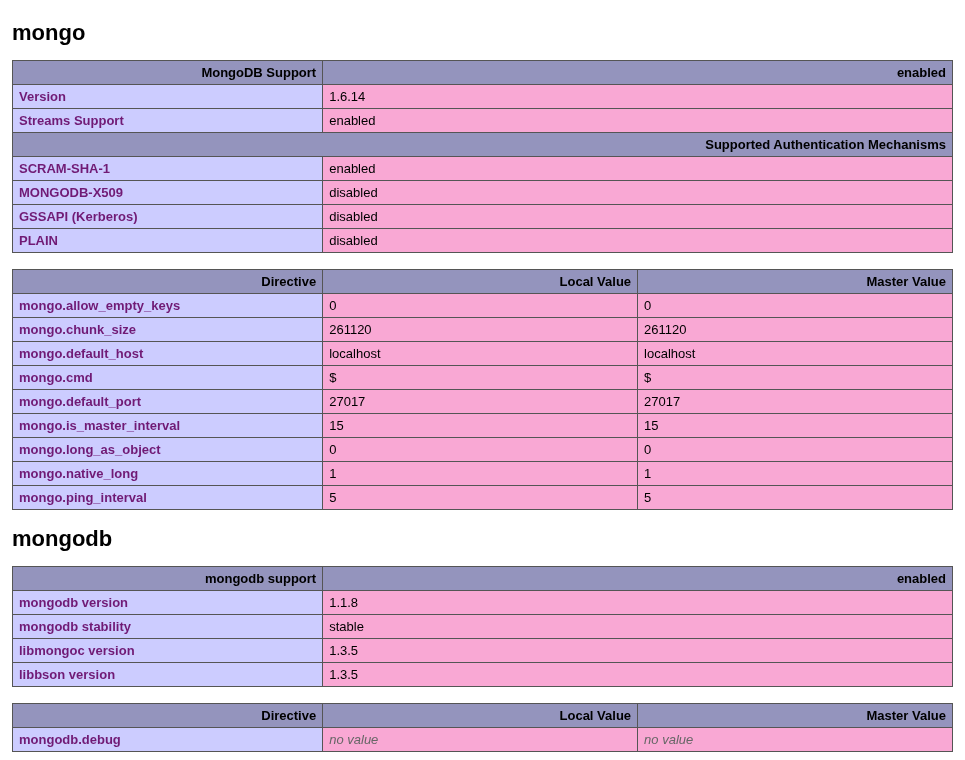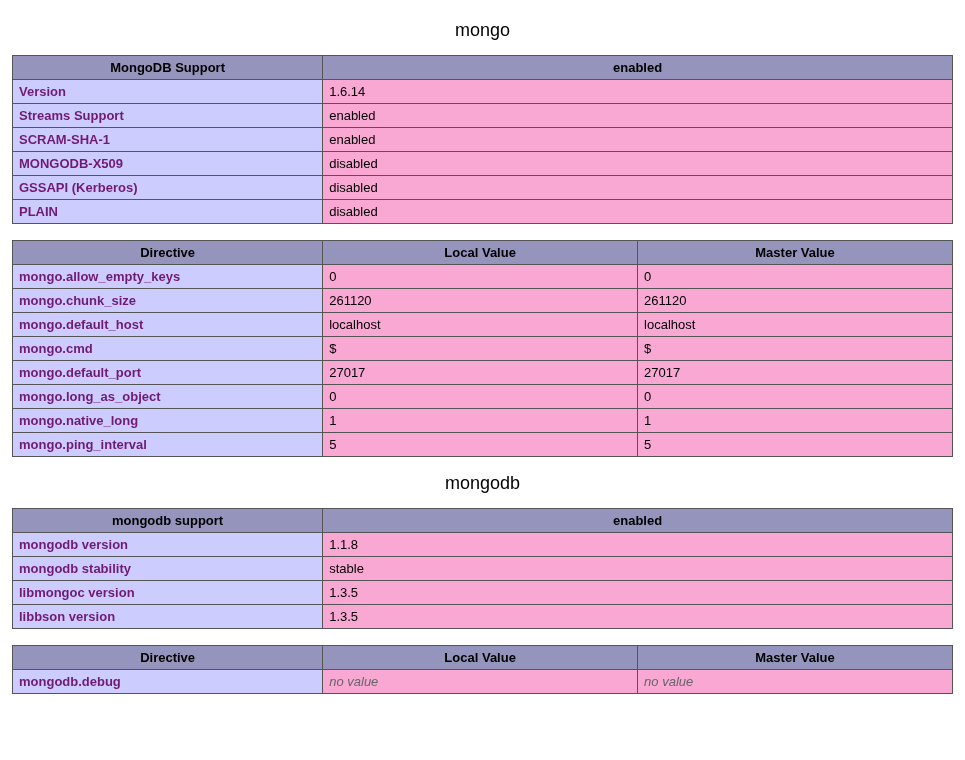"mongo" h2.section-title { font-size: 18px -> 22px; font-weight: normal -> bold; text-align: center -> left }
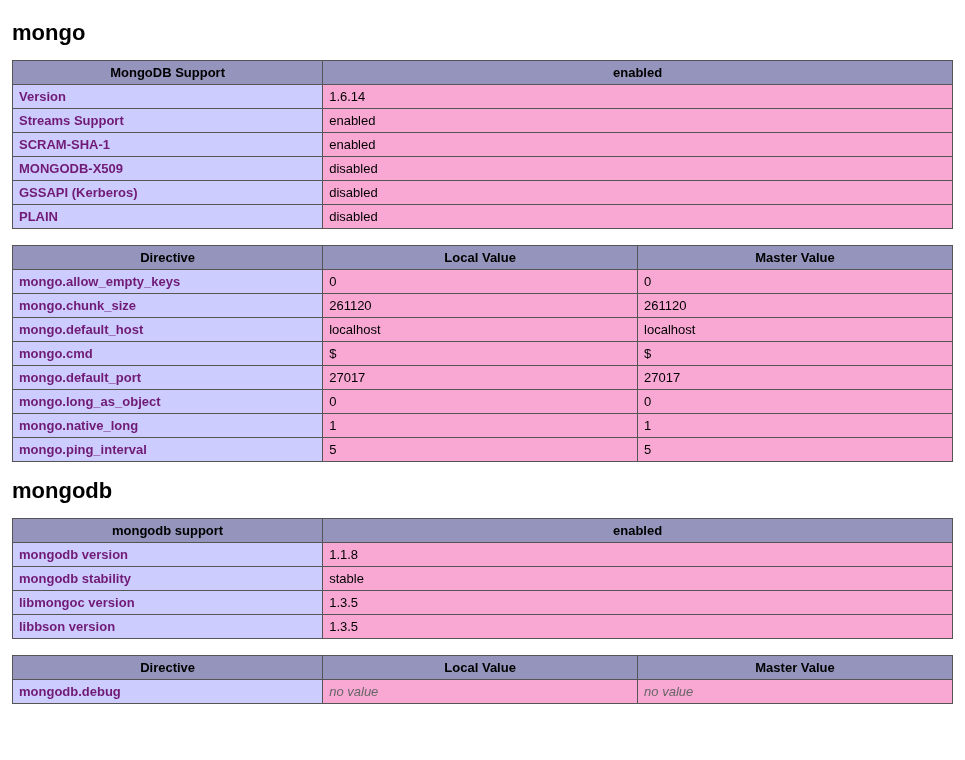"MongoDB Support" th { text-align: center -> right }
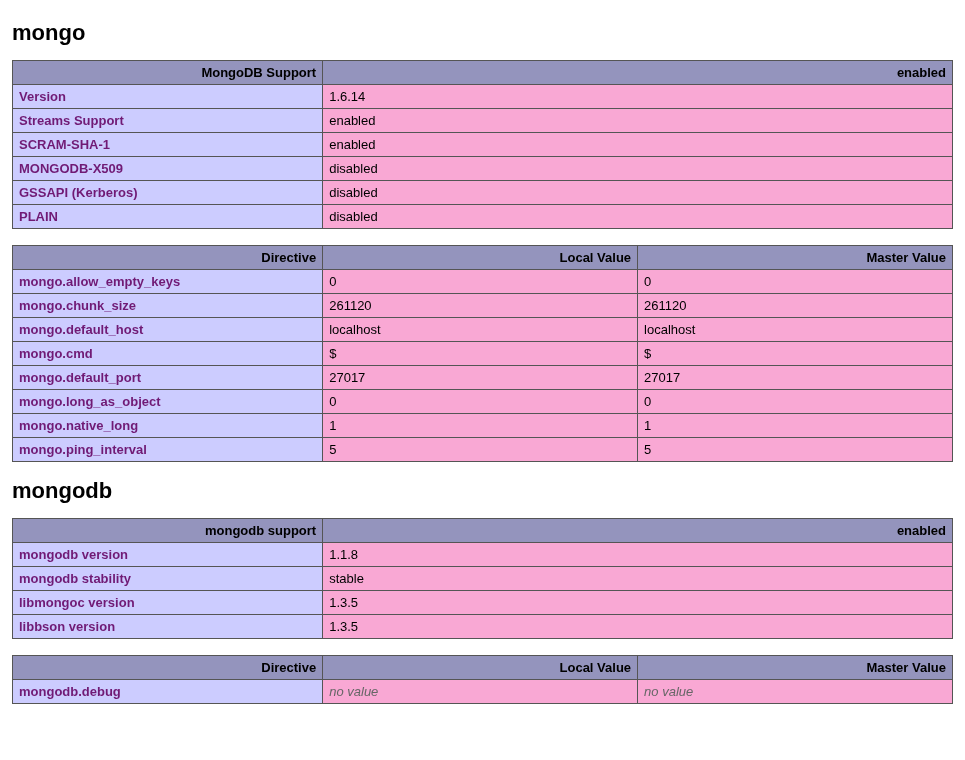"Supported Authentication Mechanisms" tr { html: none -> <tr> <th>Supported Authentication Mechanisms</th> </tr> }
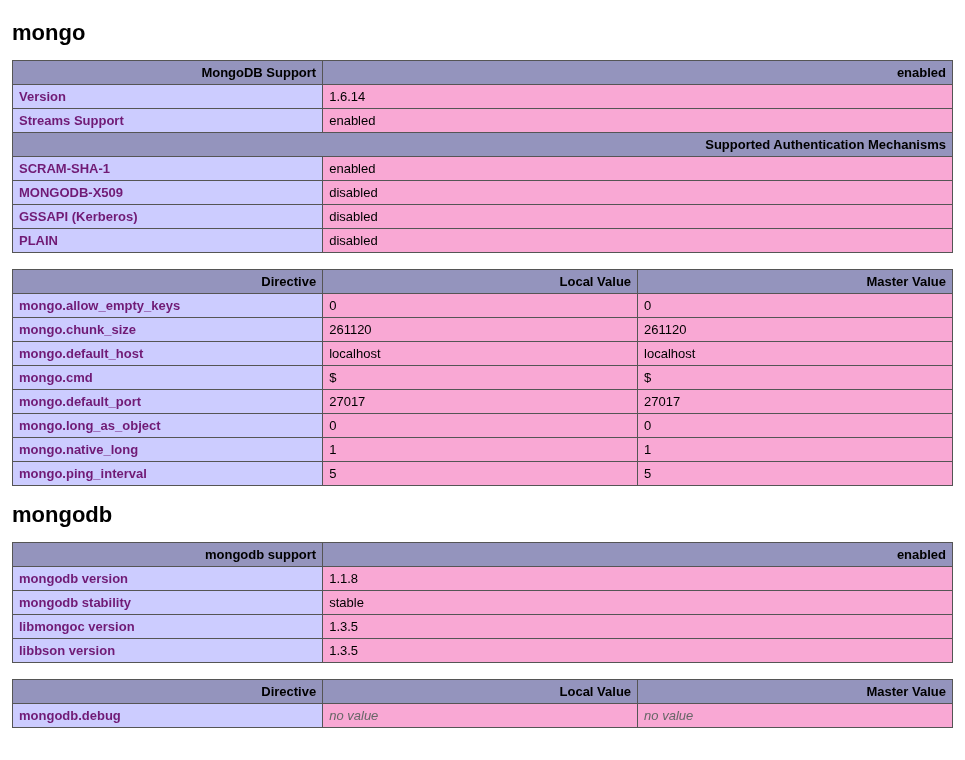"mongo.is_master_interval" tr { html: none -> <tr> <td>mongo.is_master_interval</td> <td>15</td> <td>15</td> </tr> }
